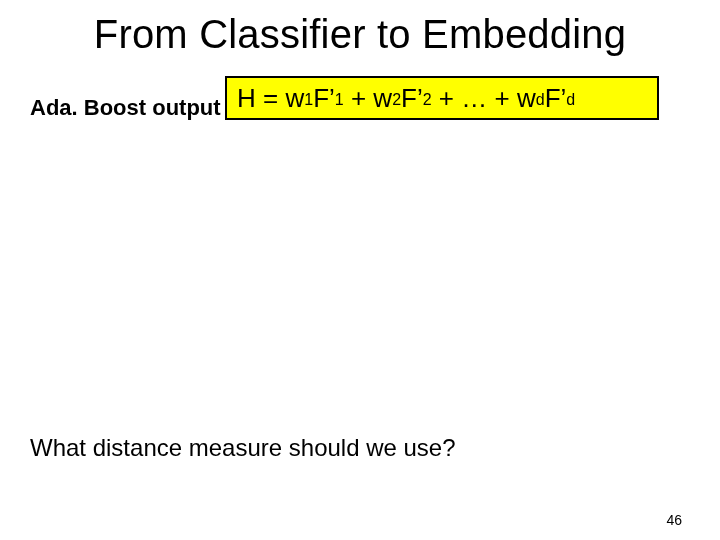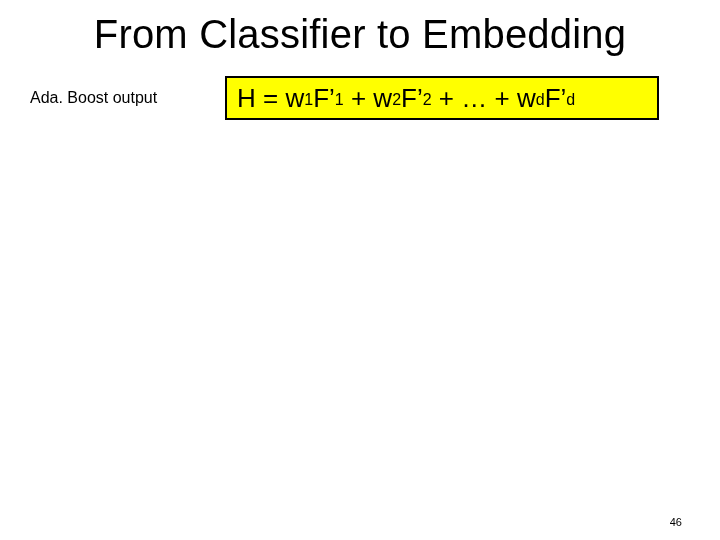"Ada. Boost output" .label { font-size: 16px -> 22px; font-weight: 400 -> 700; top: 89px -> 95px }
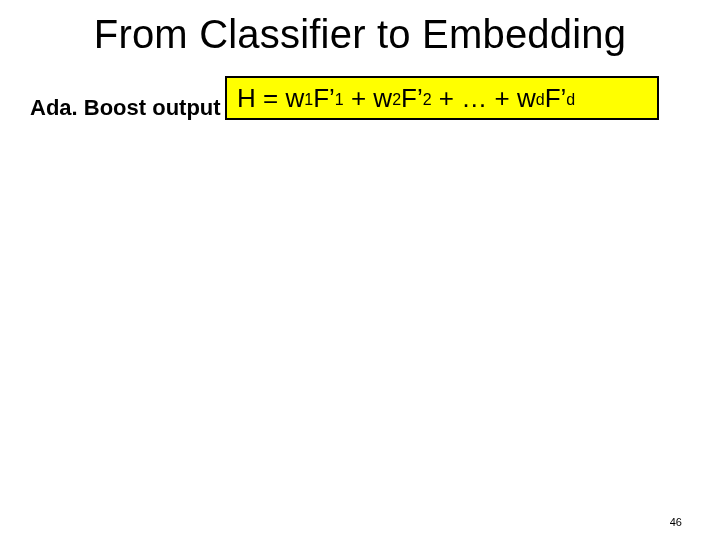"What distance measure should we" div.question { html: none -> <div>What distance measure should we use?</div> }
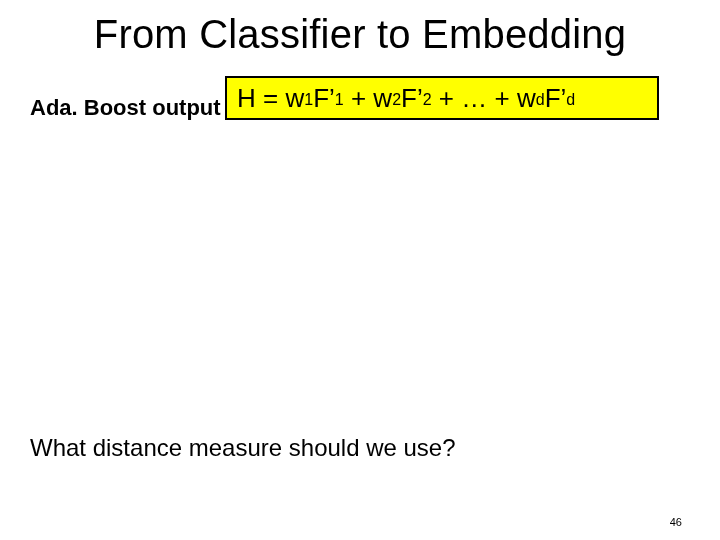"46" .pagenum { font-size: 11px -> 14px }
